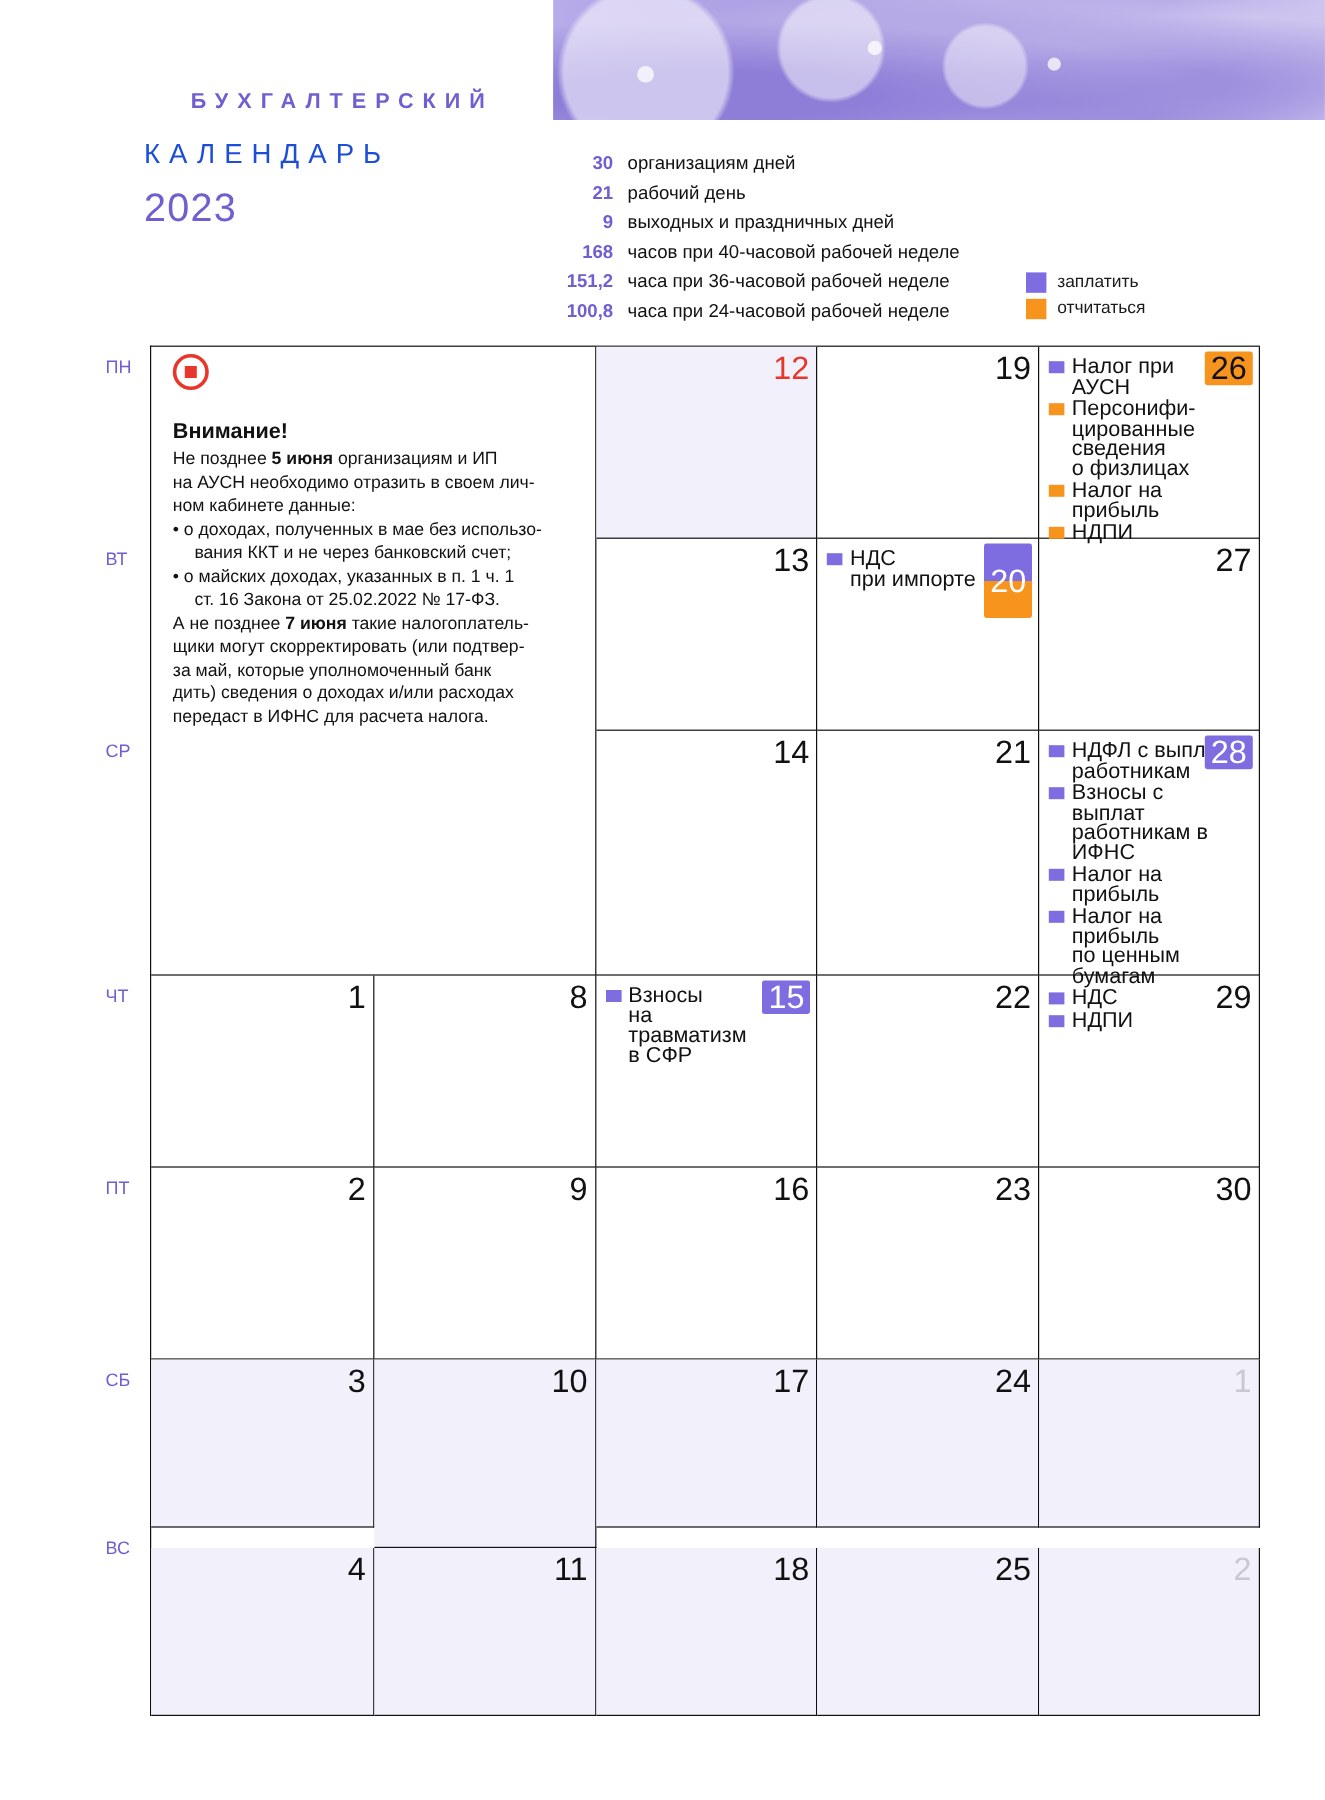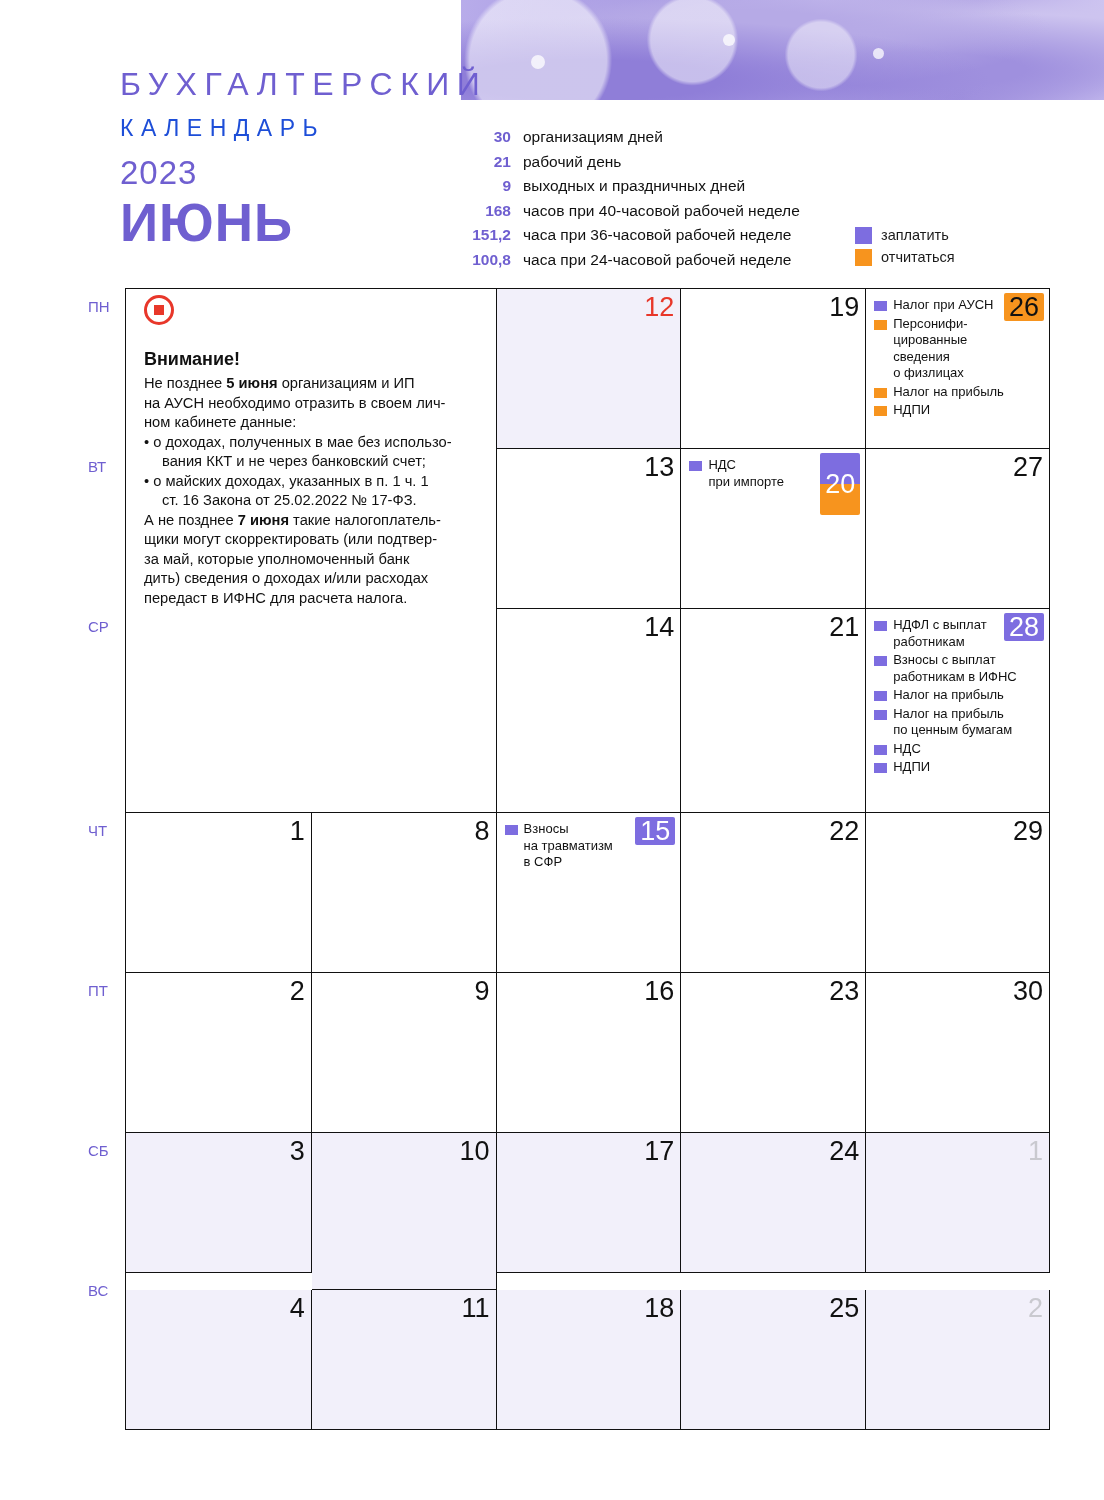"БУХГАЛТЕРСКИЙ" .t-line1 { font-size: 32px -> 18px; font-weight: normal -> bold; margin-left: none -> 39px }
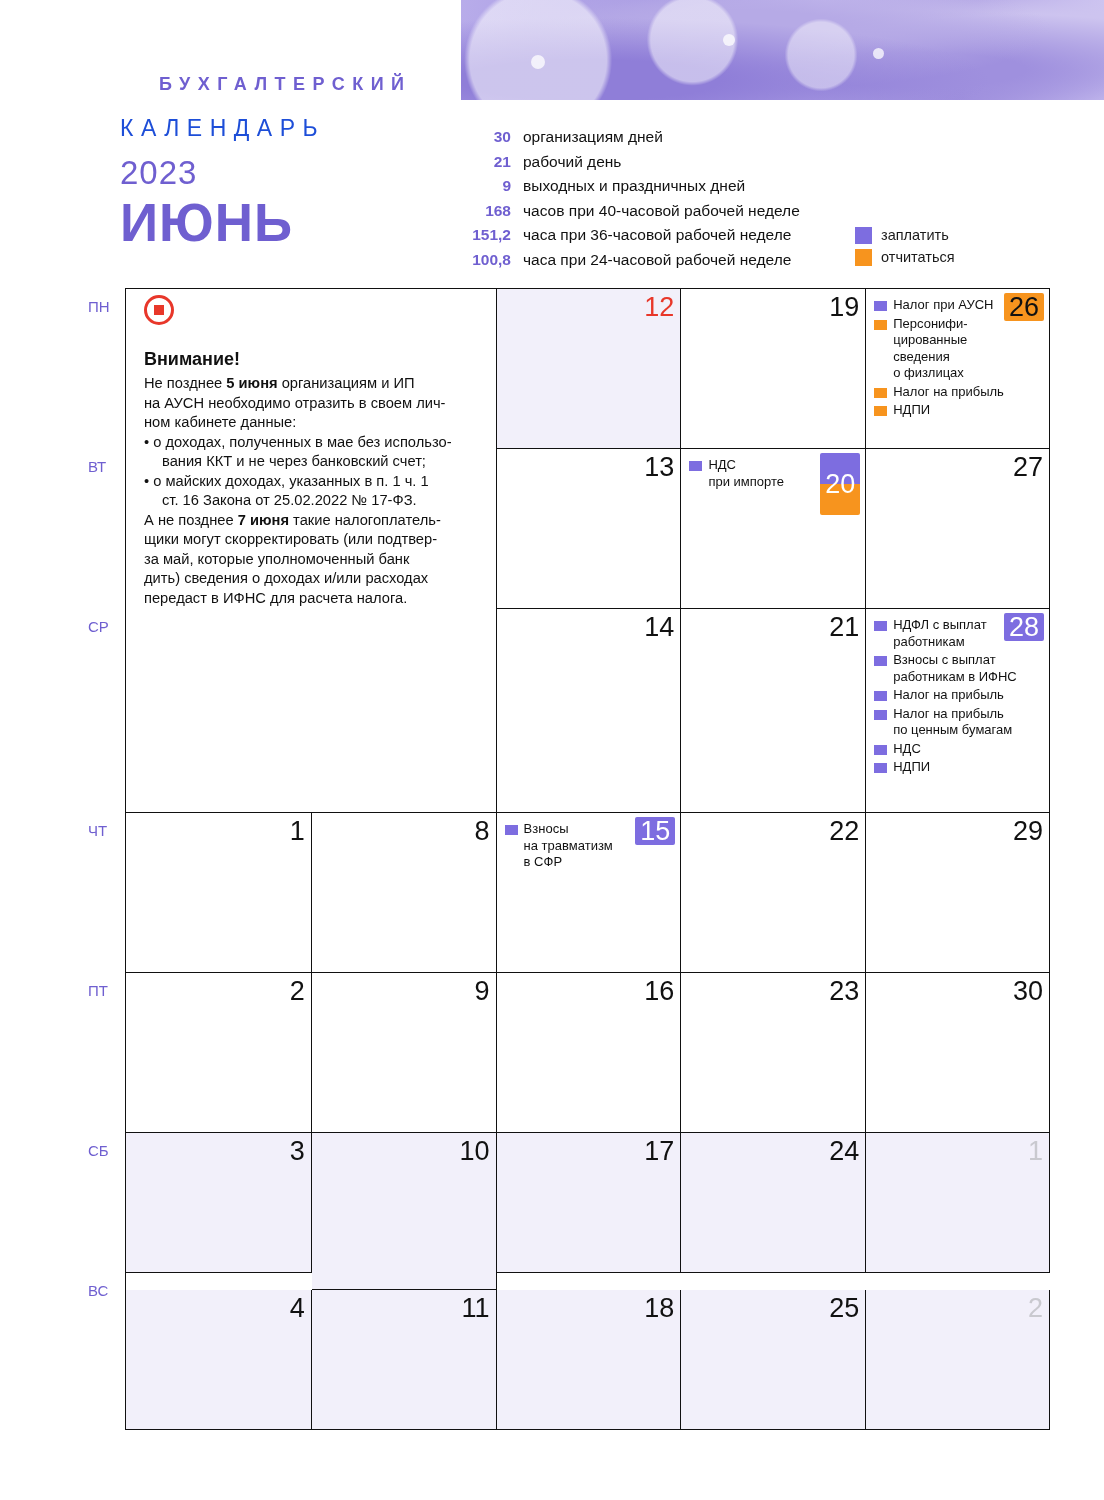"ИЮНЬ" div.t-month { html: <div>ИЮНЬ</div> -> none }
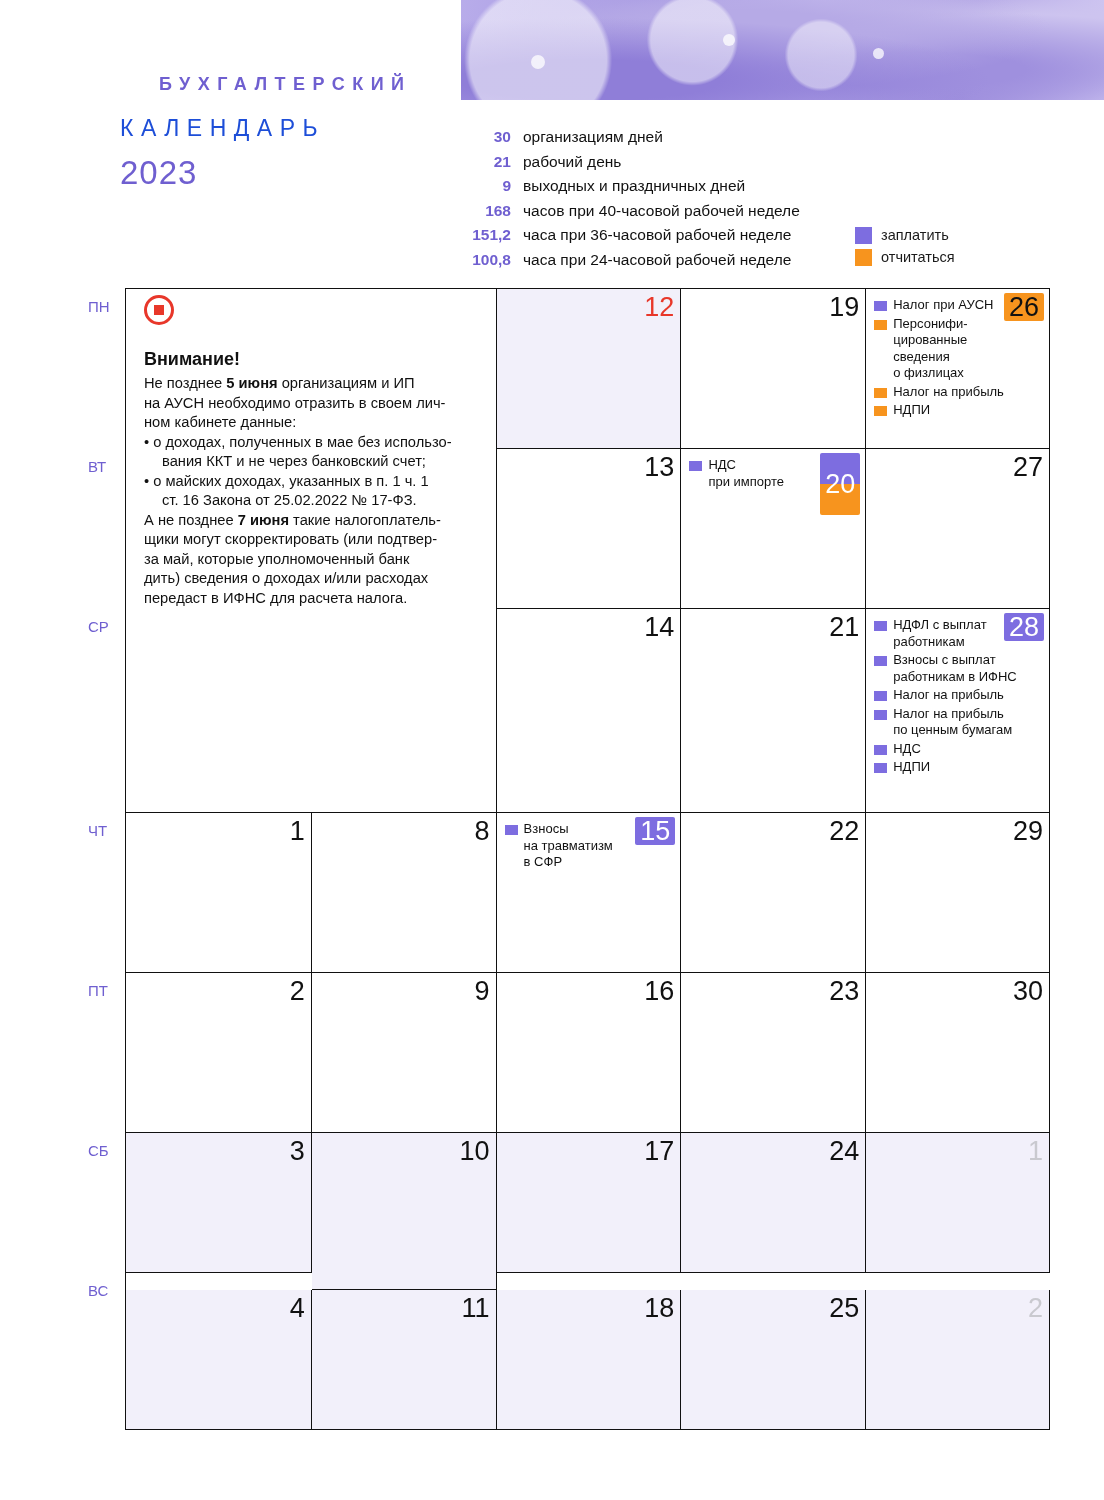"Налог при АУСН" .tasks { font-size: 13px -> 18px }
